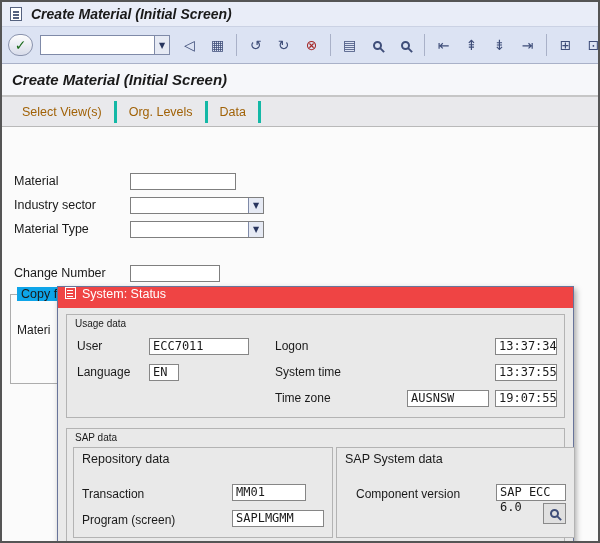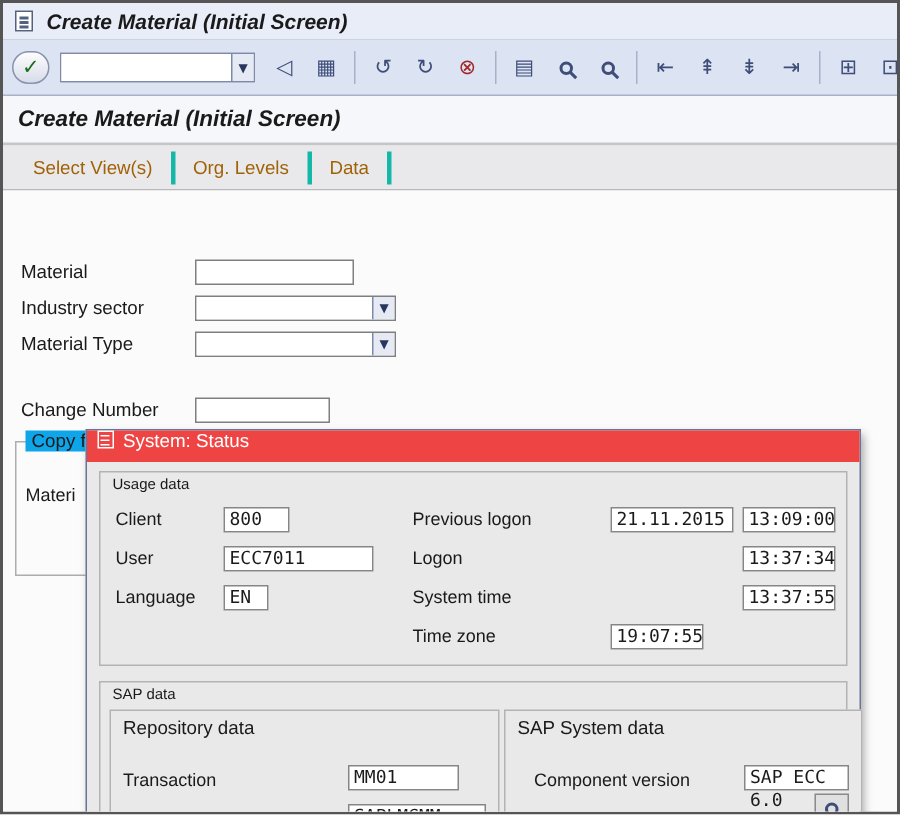"Client" div.u-row { html: <div> <span>Client</span> <span><span>800</span></span> <span>Previous logon</span> <span><span>21.11.2015</span></span> <span><span>13:09:00</span></span> </div> -> none }
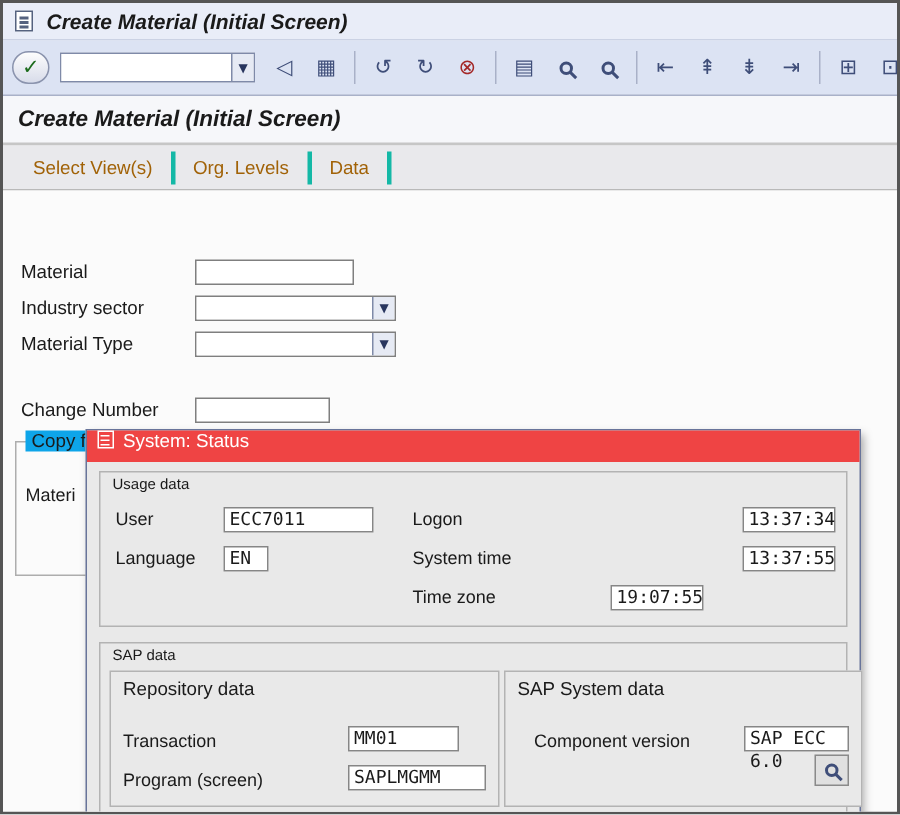"AUSNSW" span.u-date { html: none -> <span><span>AUSNSW</span></span> }
